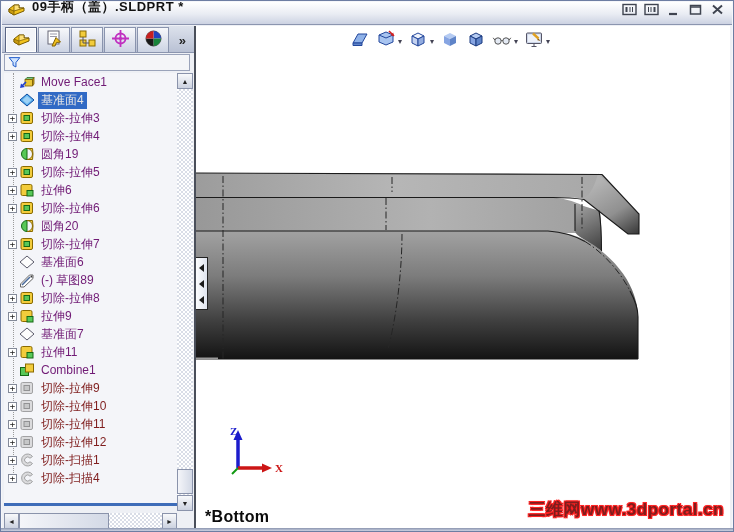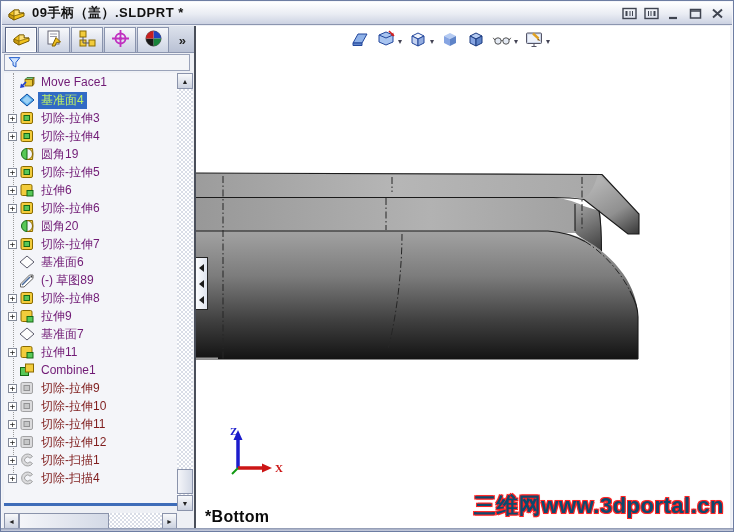"09手柄（盖）.SLDPRT *" #titlebar { align-items: center -> flex-end }
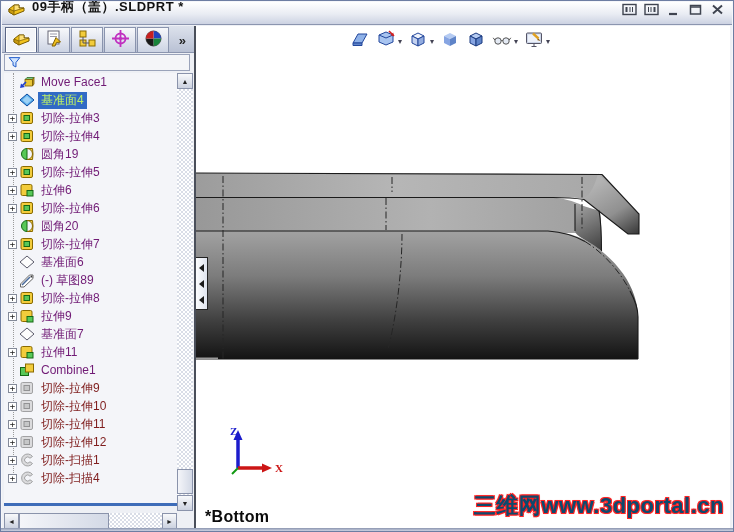"基准面4" .tr-row.sel .tr-label { color: #bef264 -> #e5e5e5 }
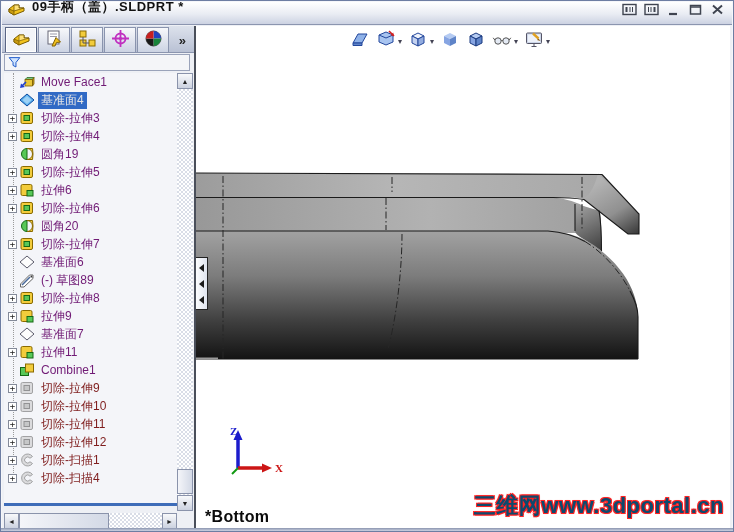"三维网www.3dportal.cn" #watermark { color: #0c4a6e -> #7f1d1d; font-size: 22px -> 17px }
